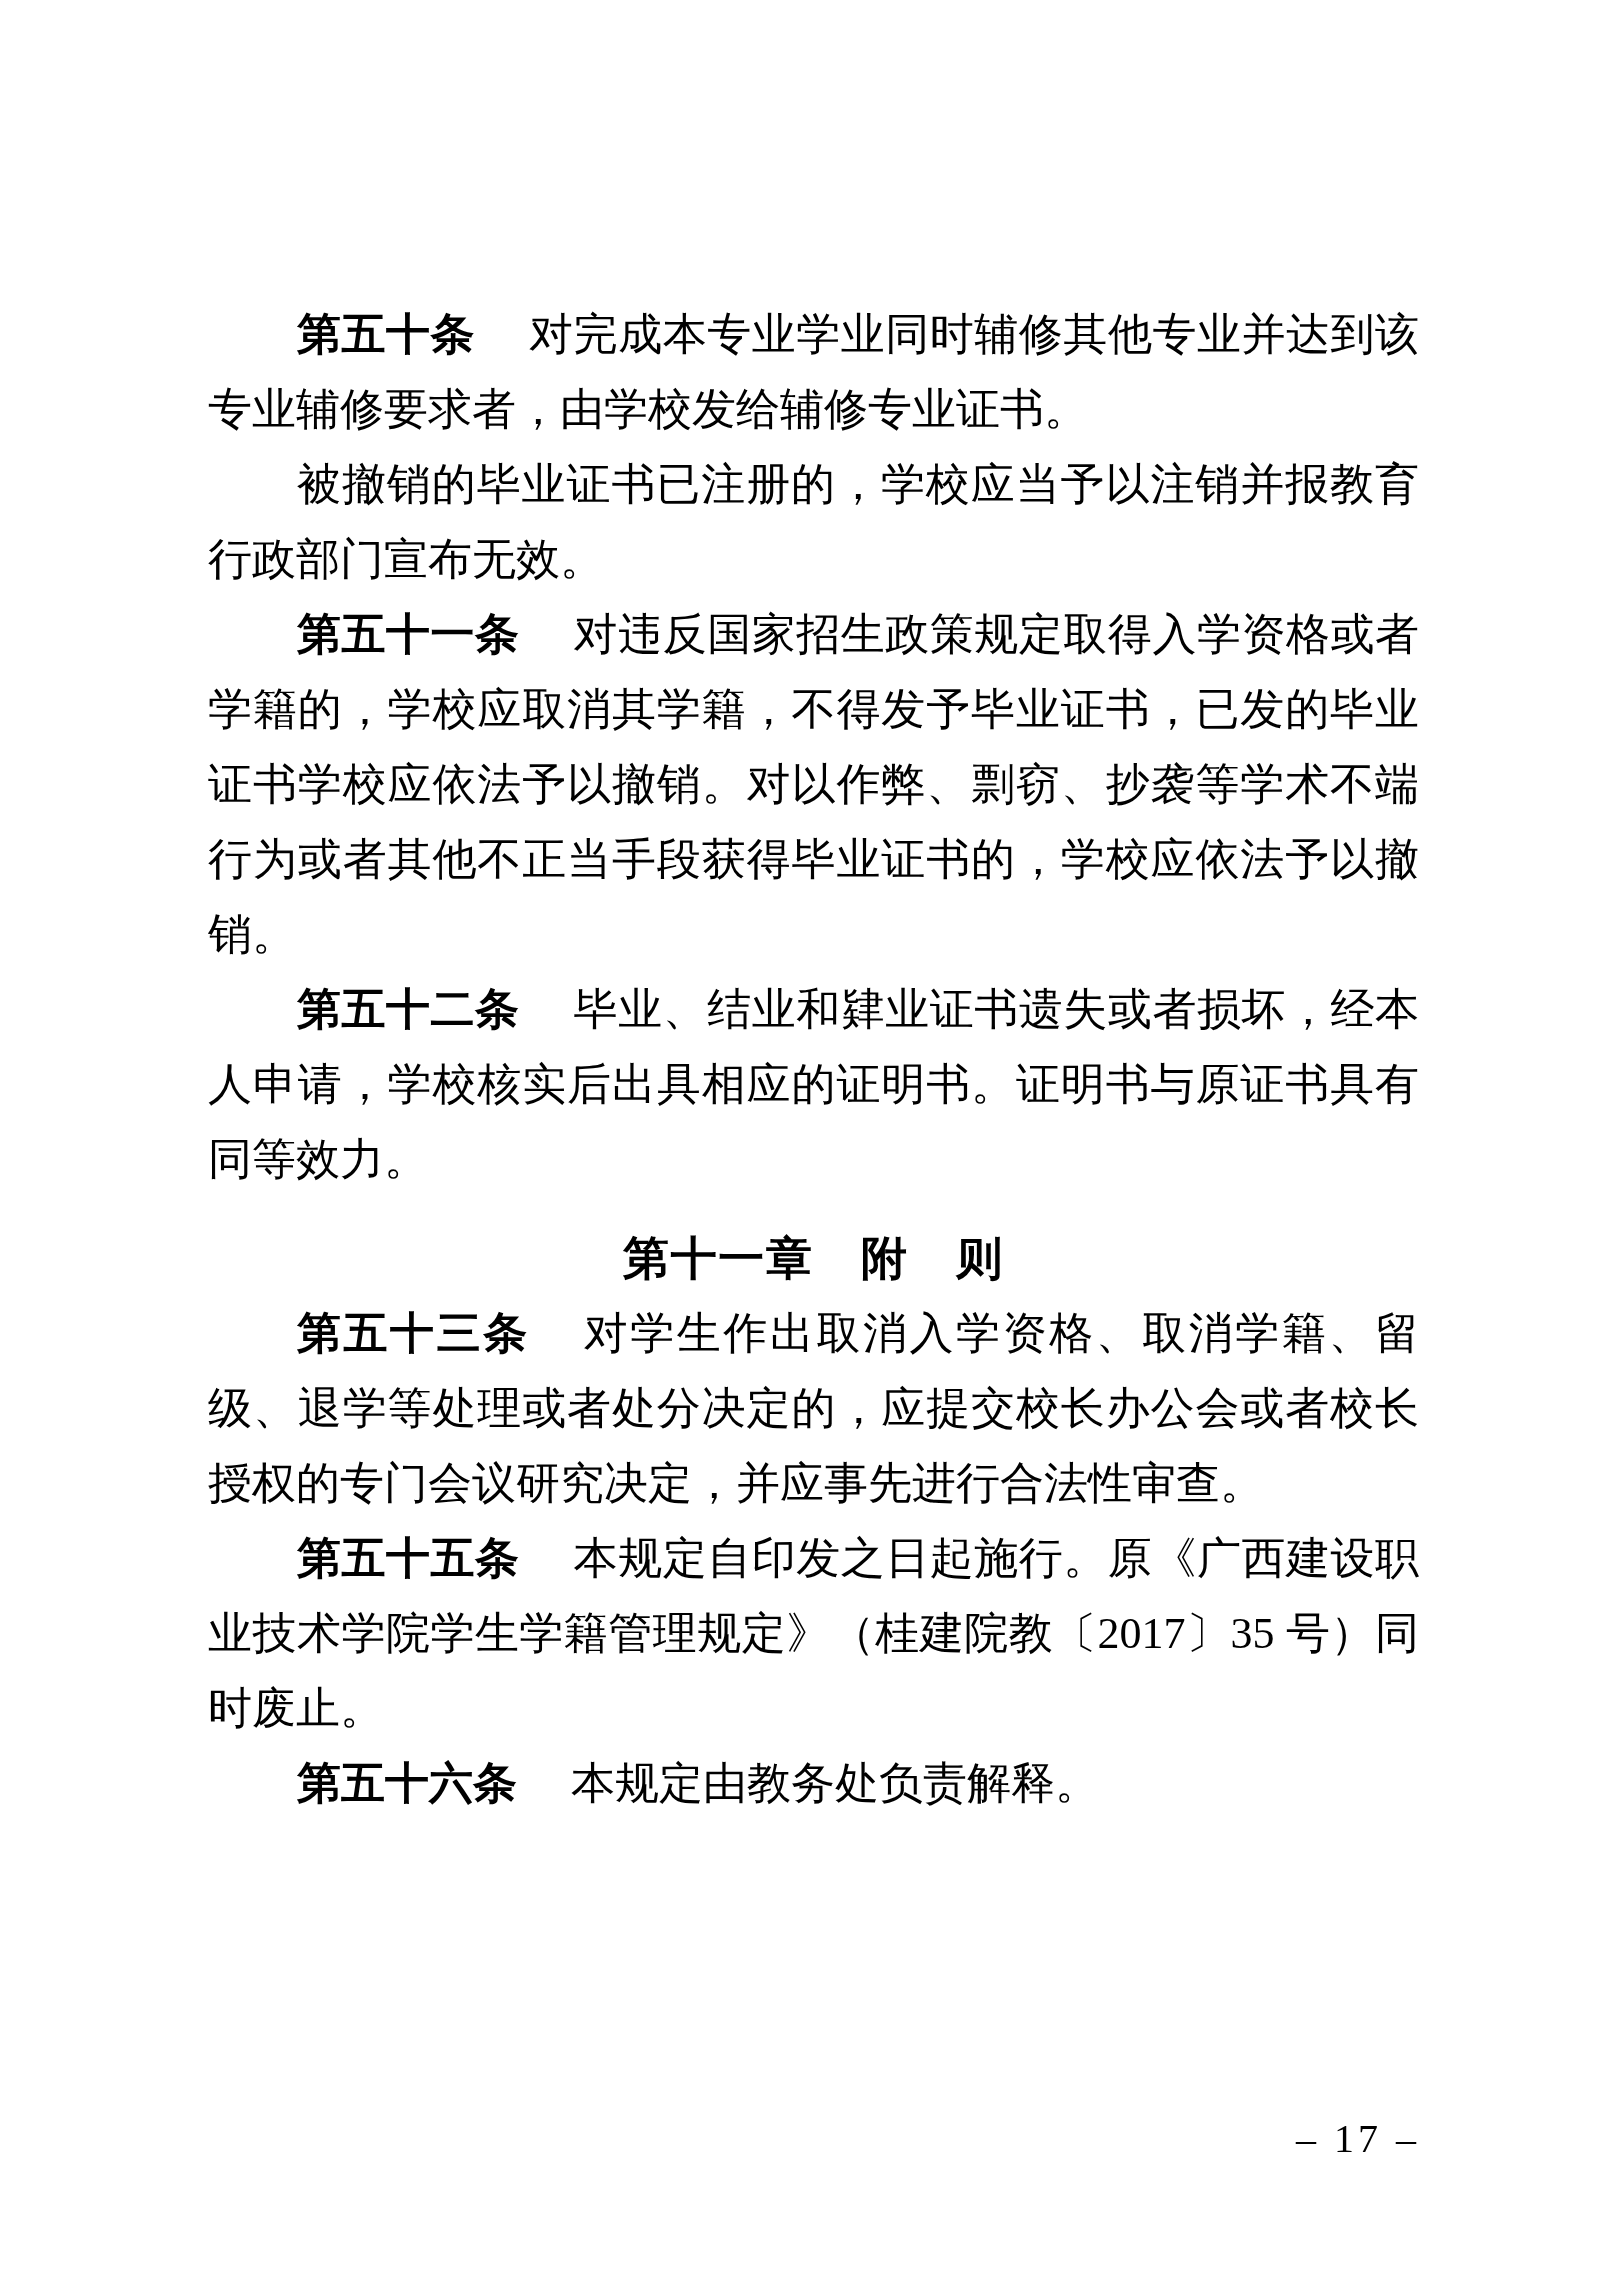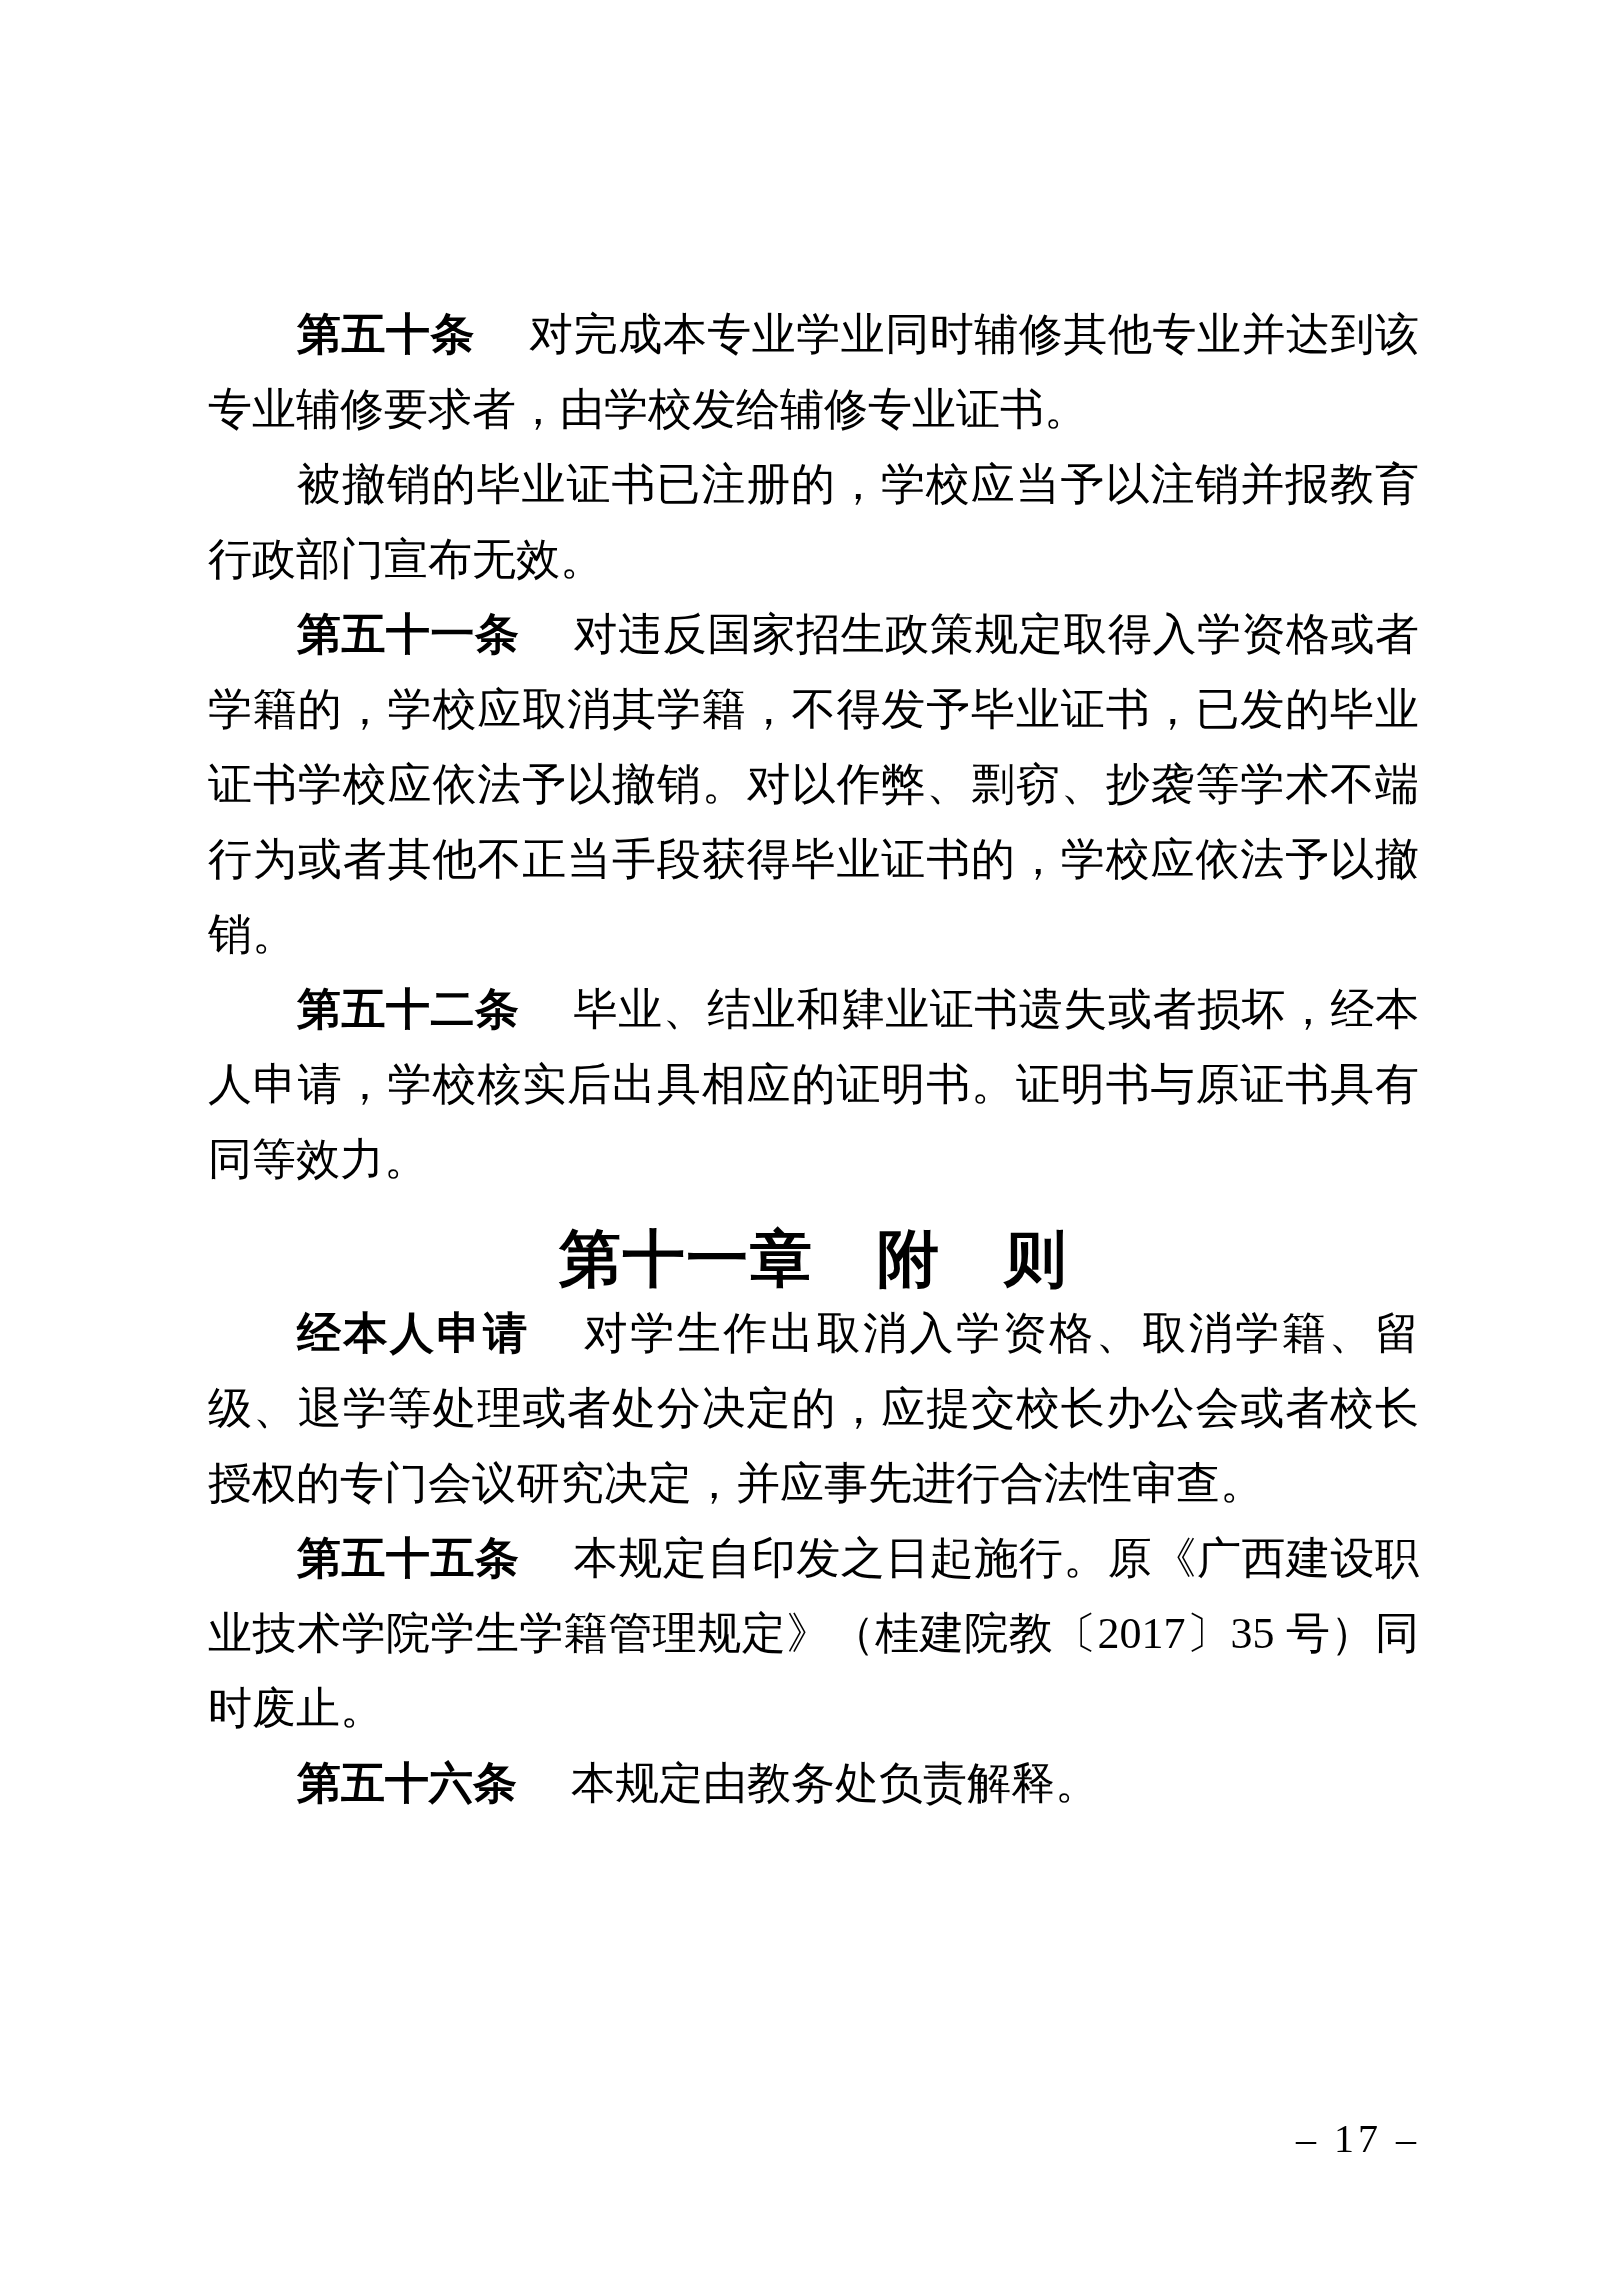"第十一章 附 则" .chapter { font-size: 62px -> 46px }
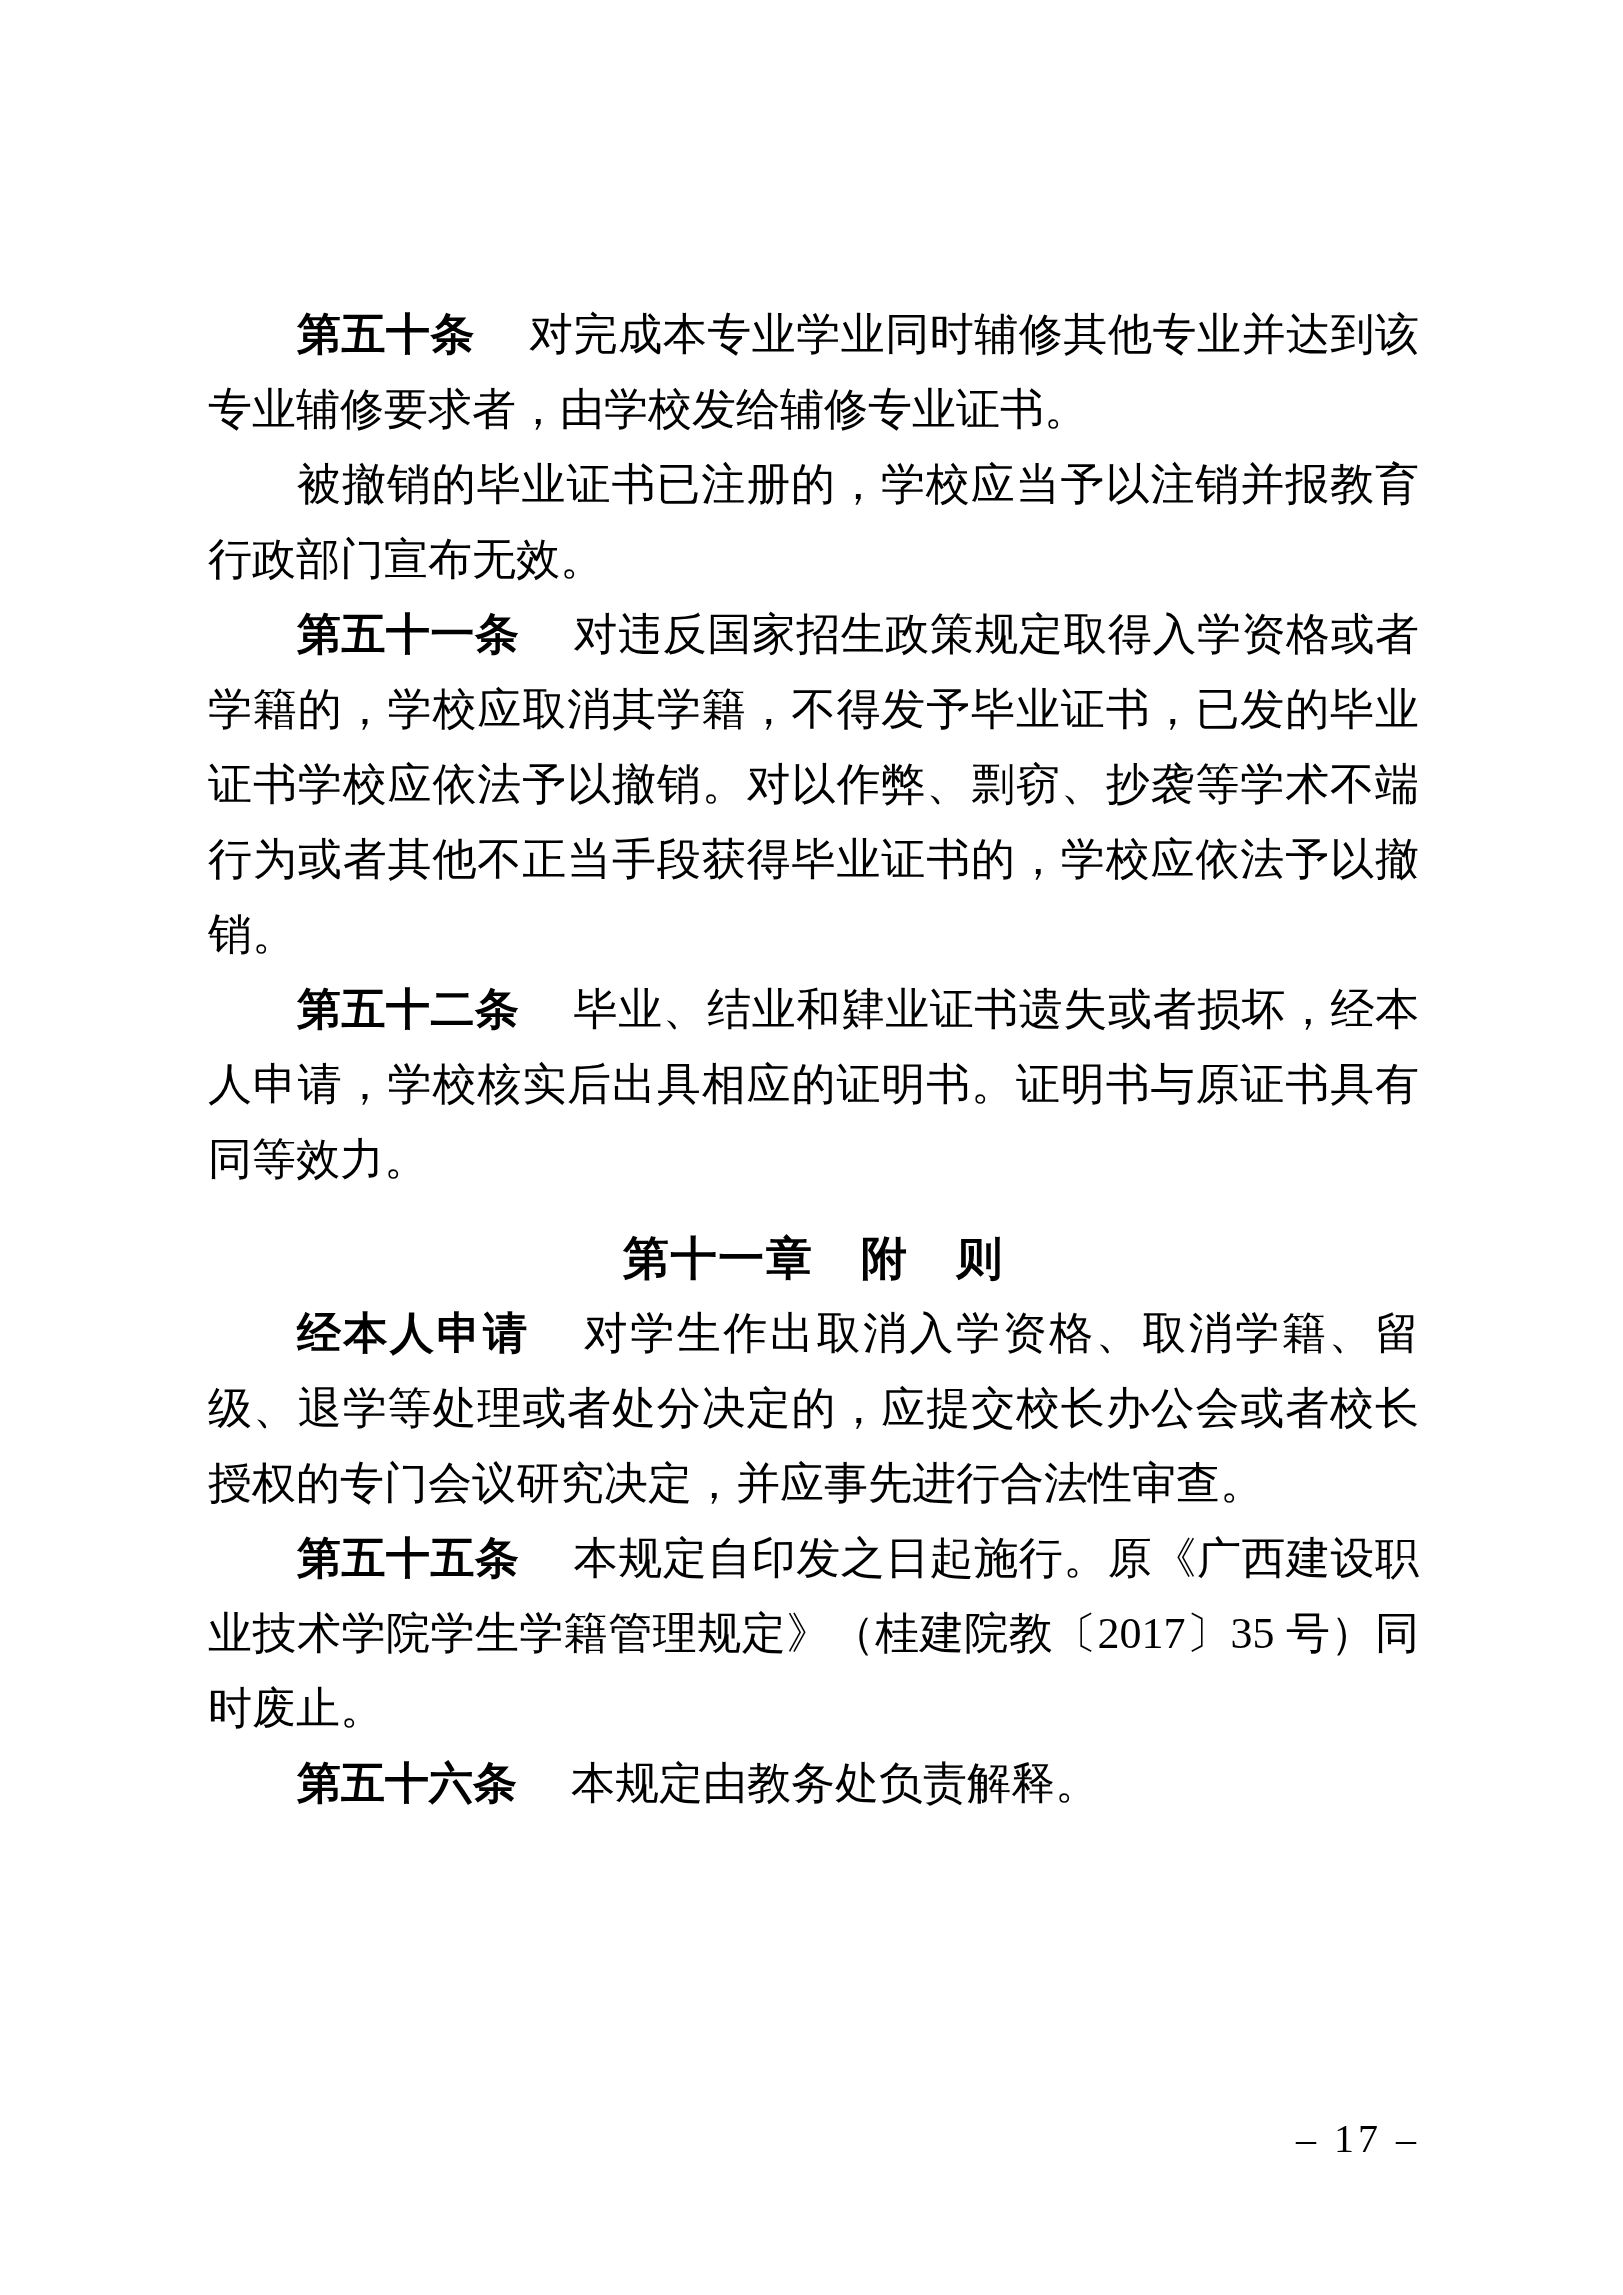"经本人申请" span.lead { text: 经本人申请 -> 第五十三条 }
